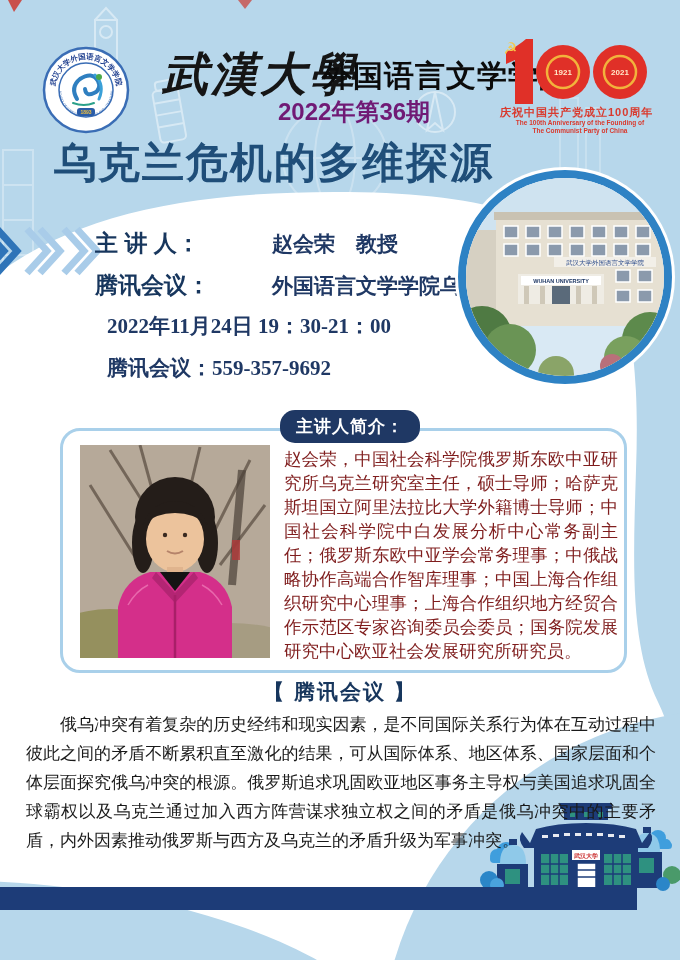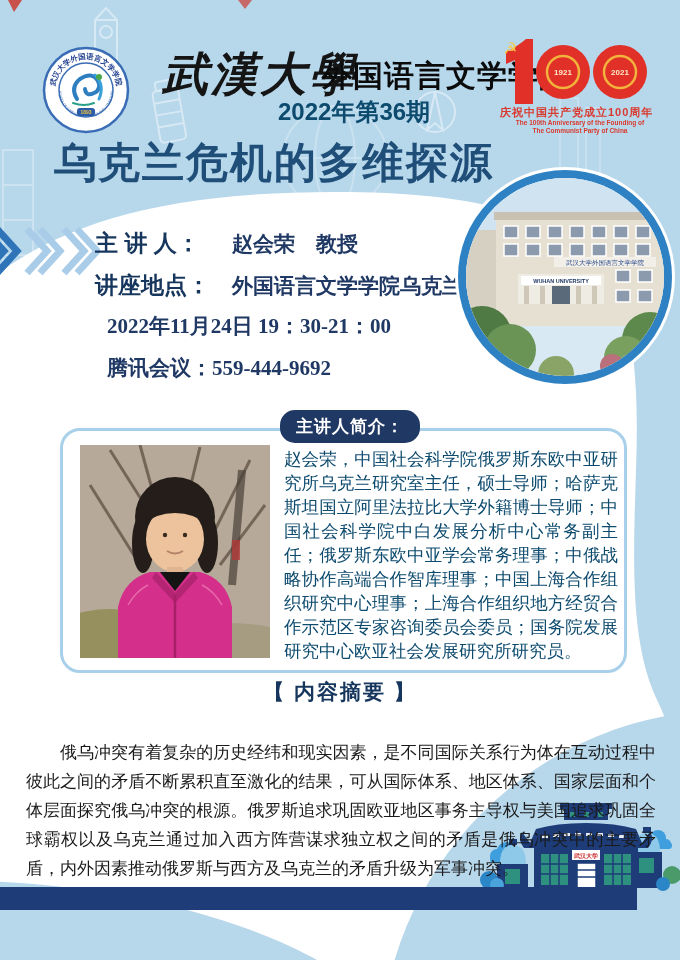"2022年第36期" .issue { color: #0c4a6e -> #701a75 }
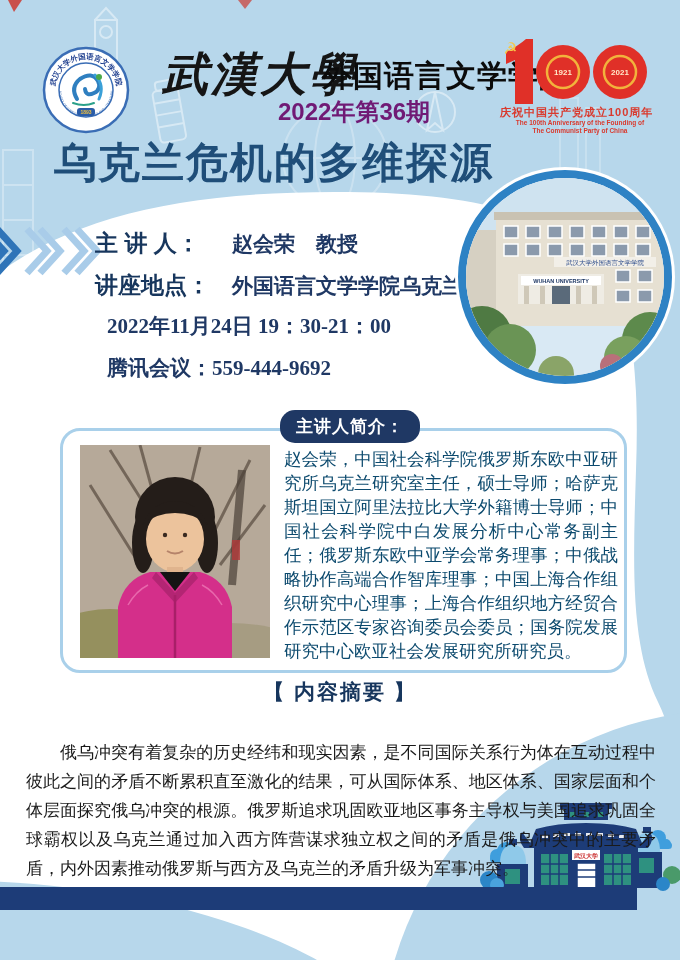"主 讲 人：" .info-row { gap: none -> 40px }
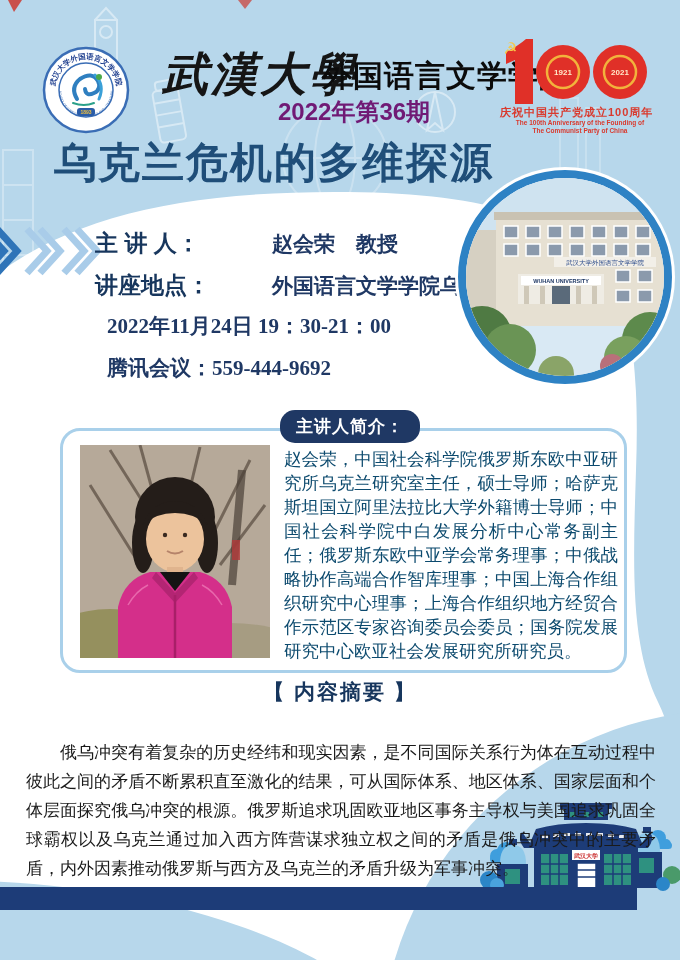"讲座地点：" span.info-label { text: 讲座地点 -> 腾讯会议 }
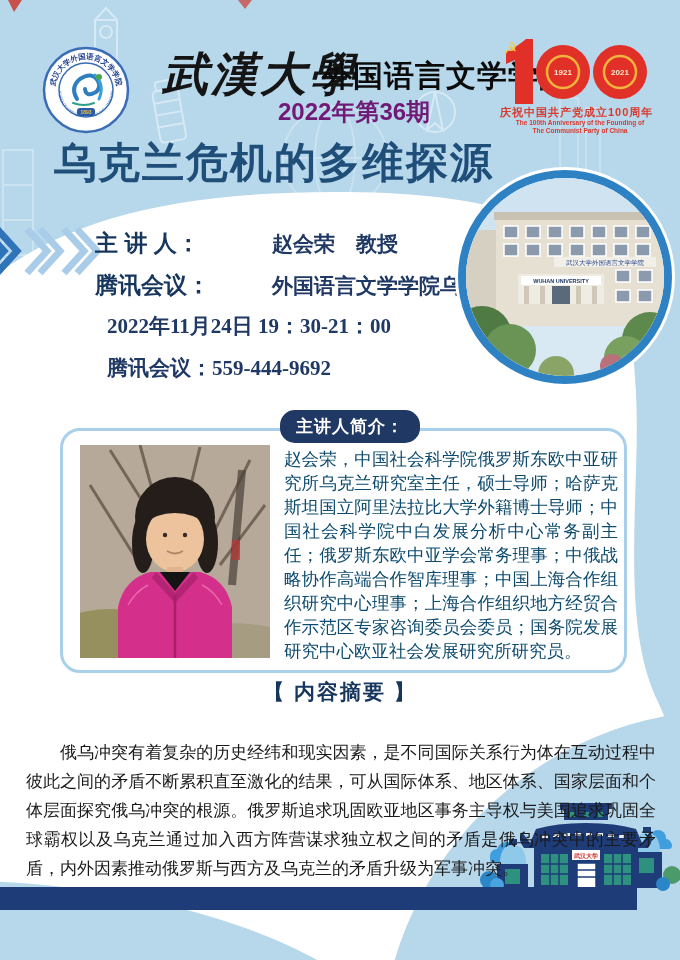"腾讯会议：559-444-9692" span.info-value { text: 559-444-9692 -> 559-357-9692 }
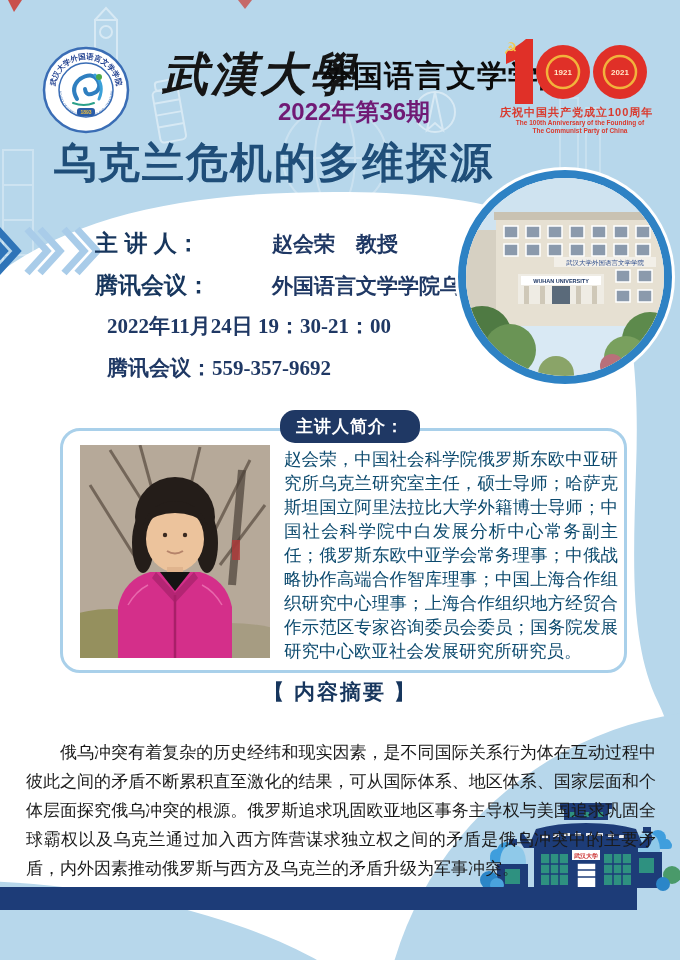"赵会荣，中国社会科学院俄罗斯东欧中亚研究所乌克兰研究室主任，硕士导师；哈萨克斯坦" .bio-text { color: #0c4a6e -> #7f1d1d }
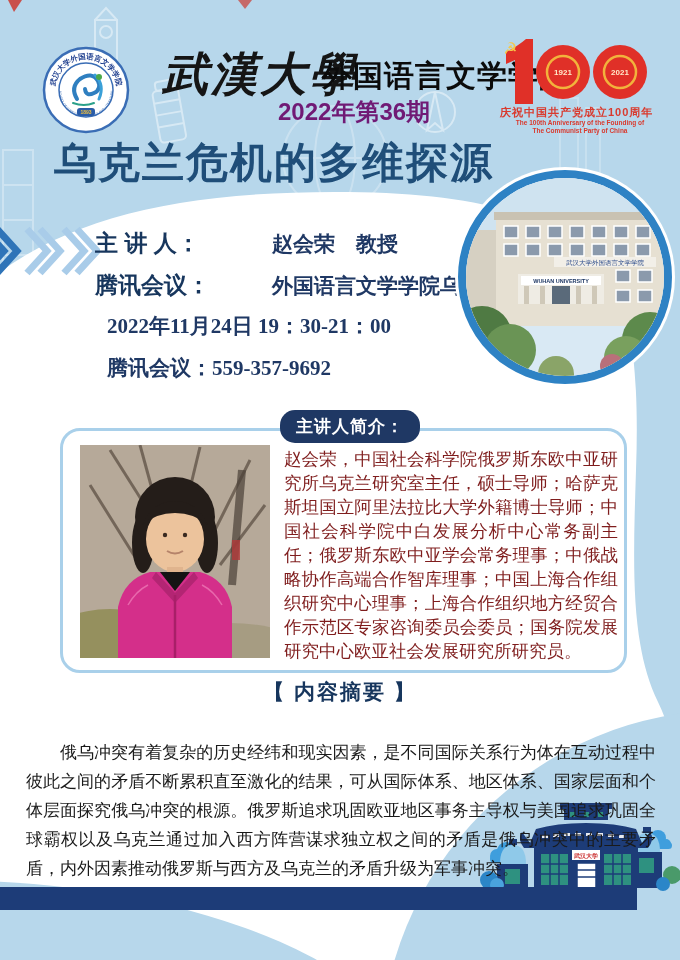"【 内容摘要 】" div.abs { text: 内容摘要 -> 腾讯会议 }
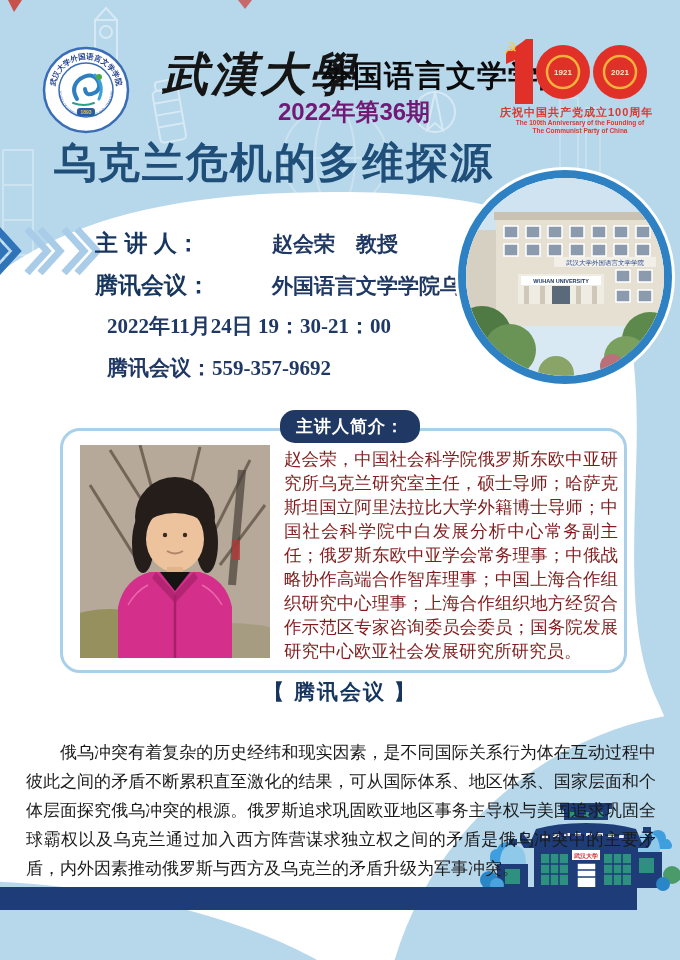"俄乌冲突有着复杂的历史经纬和现实因素，是不同国际关系行为体在互动过程中彼此之间的" .abs-text { margin-top: 28px -> none }
